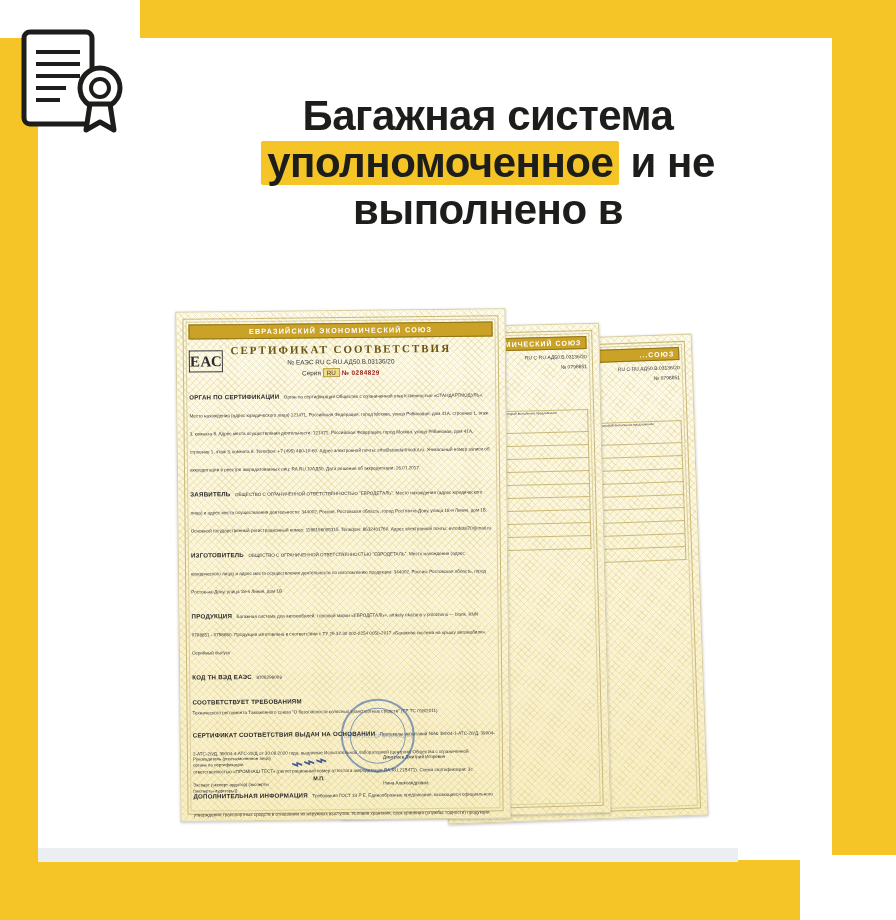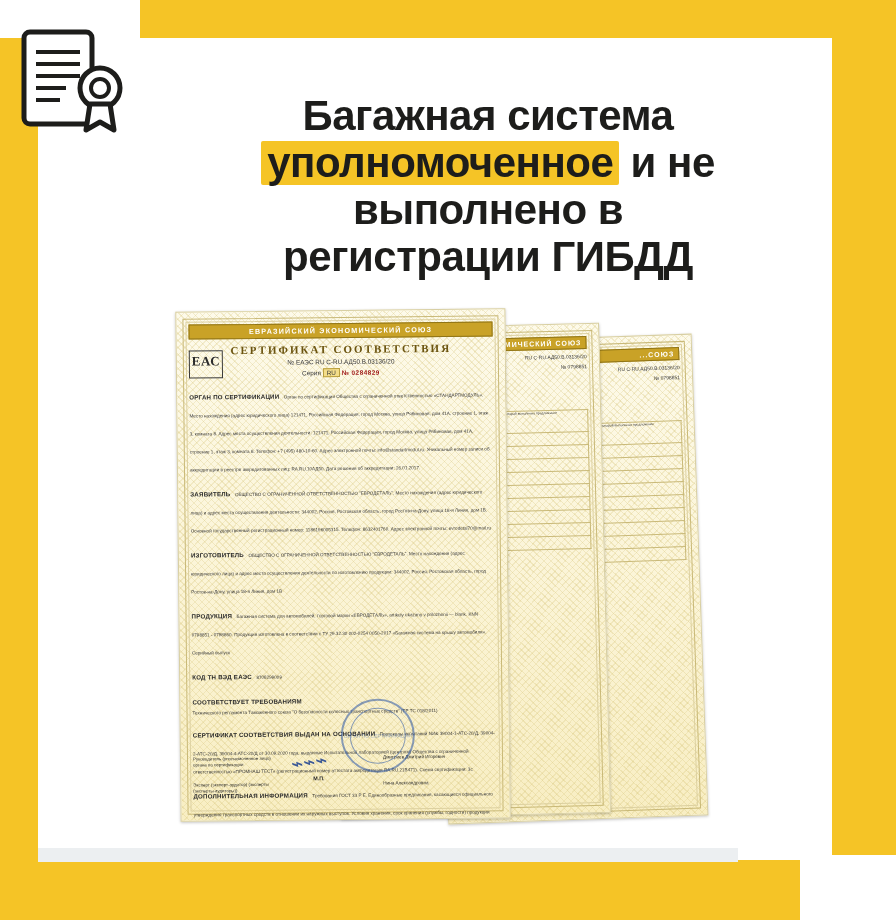"регистрации ГИБДД" span.l3 { html: <span>регистрации ГИБДД</span> -> none }
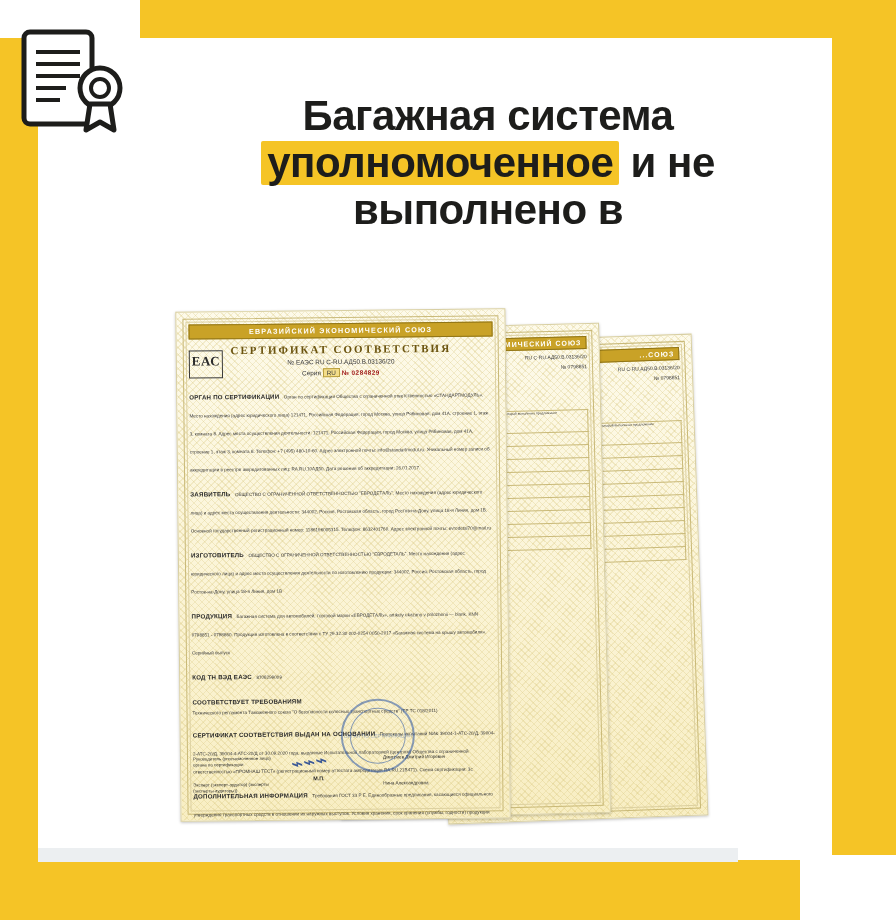"ЕАС" .eac-mark { font-size: 13px -> 15px; height: 28px -> 22px }
